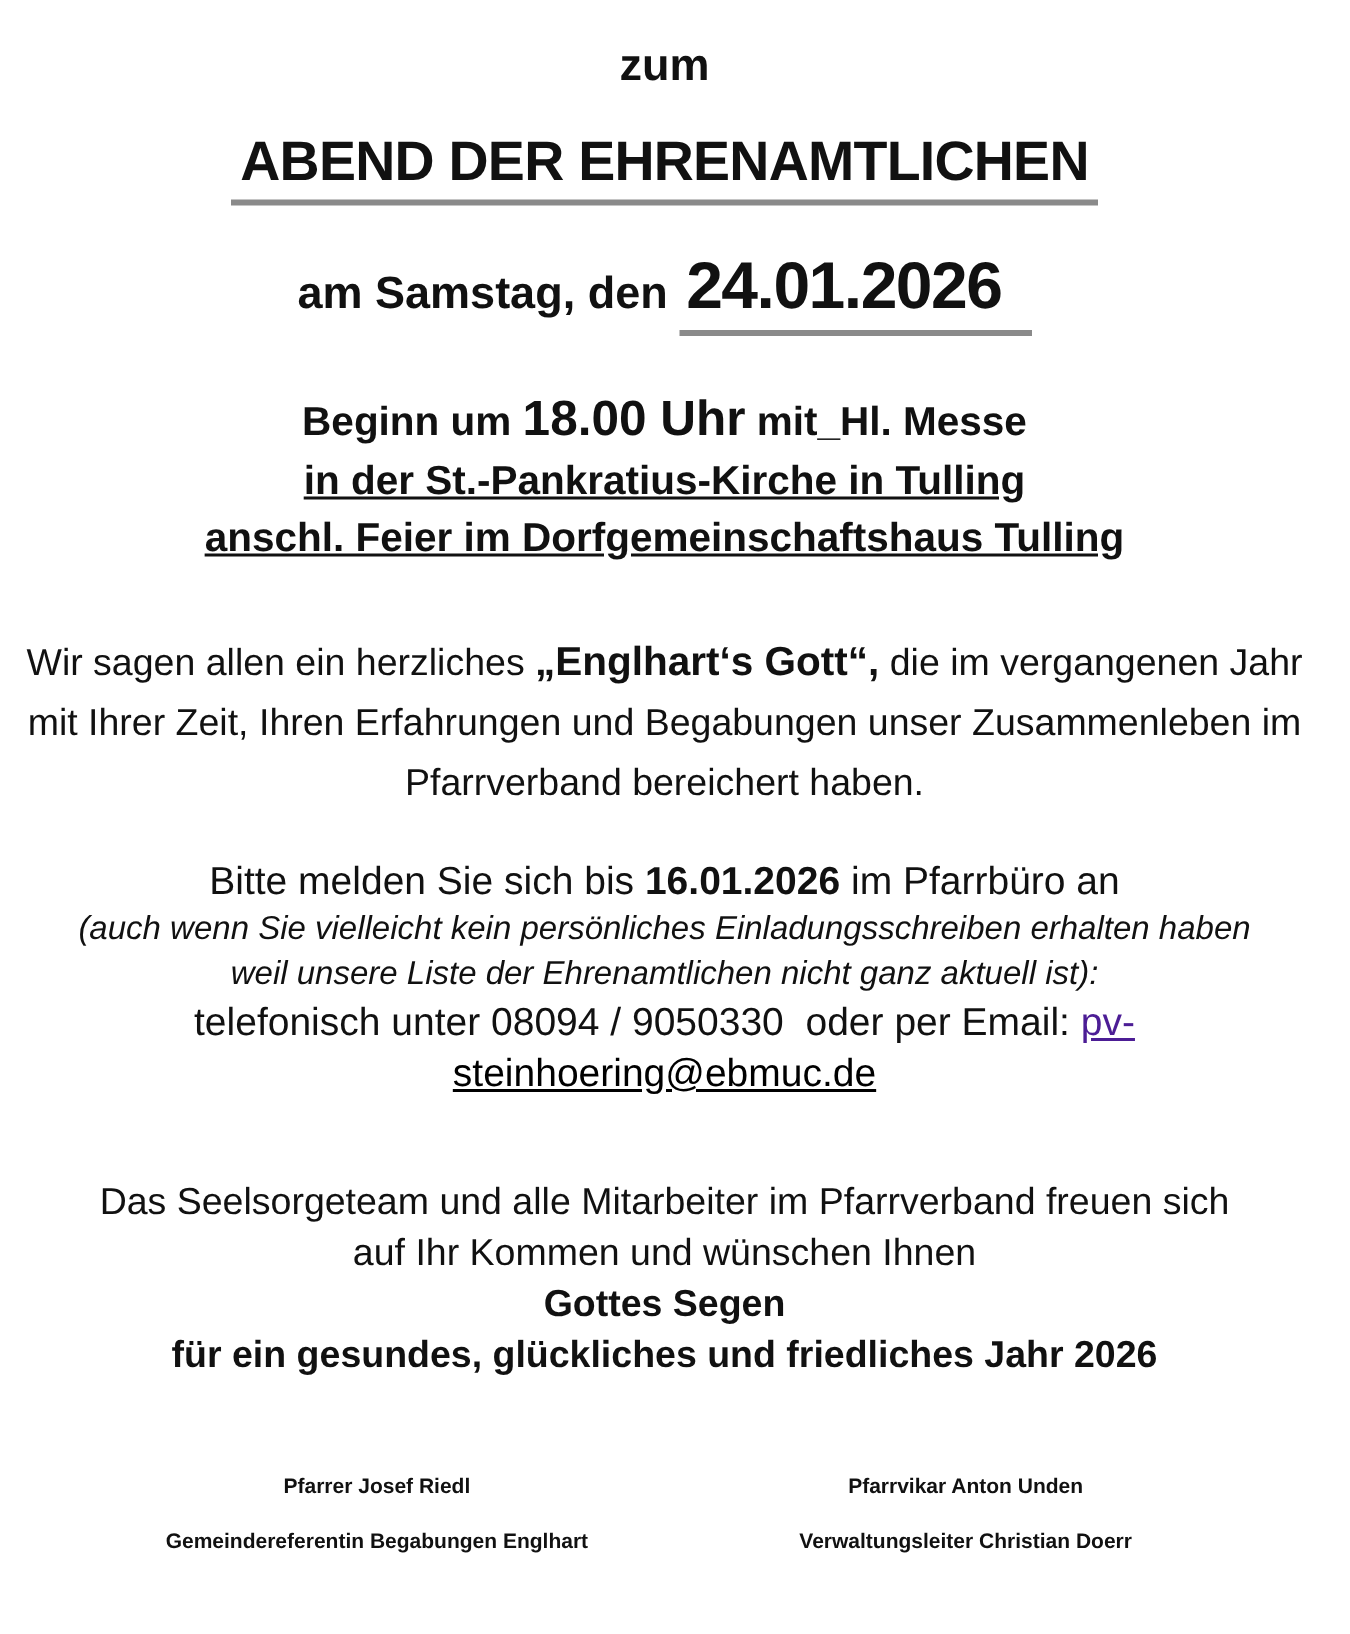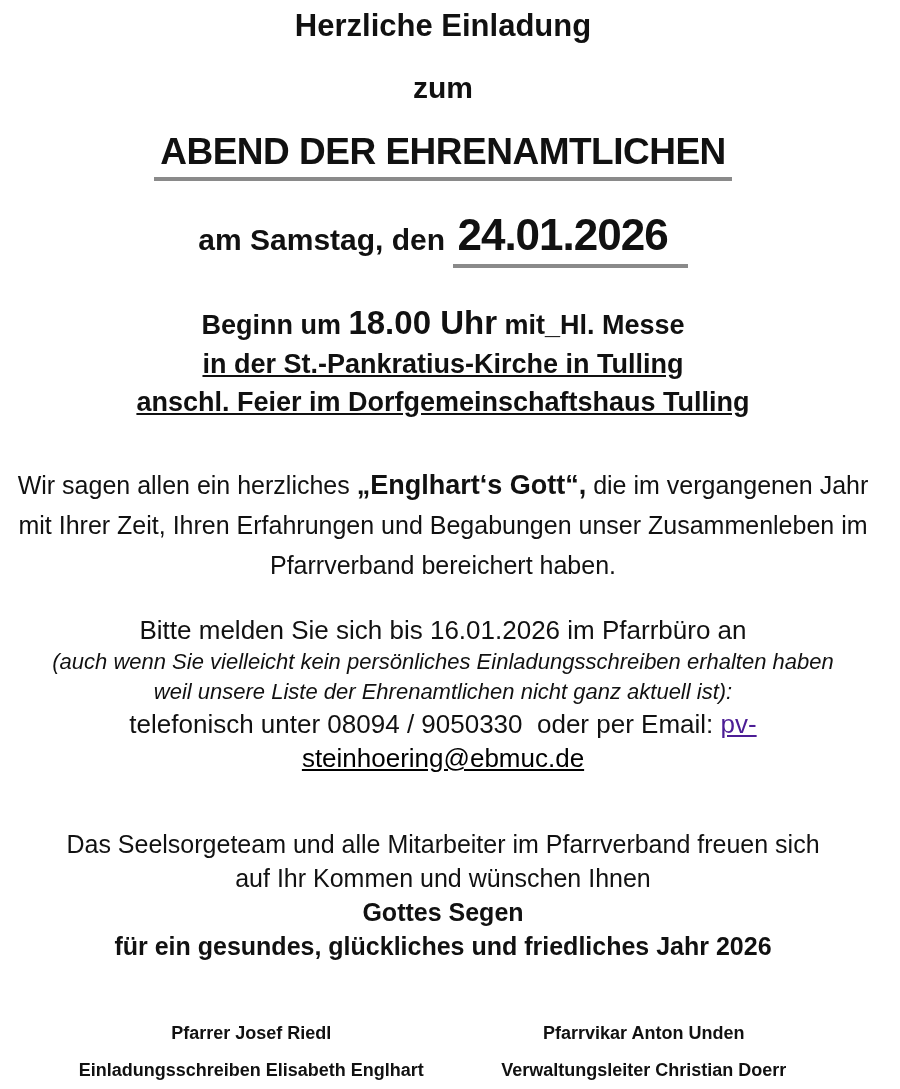"Herzliche Einladung" div.line { html: <div>Herzliche Einladung</div> -> none }
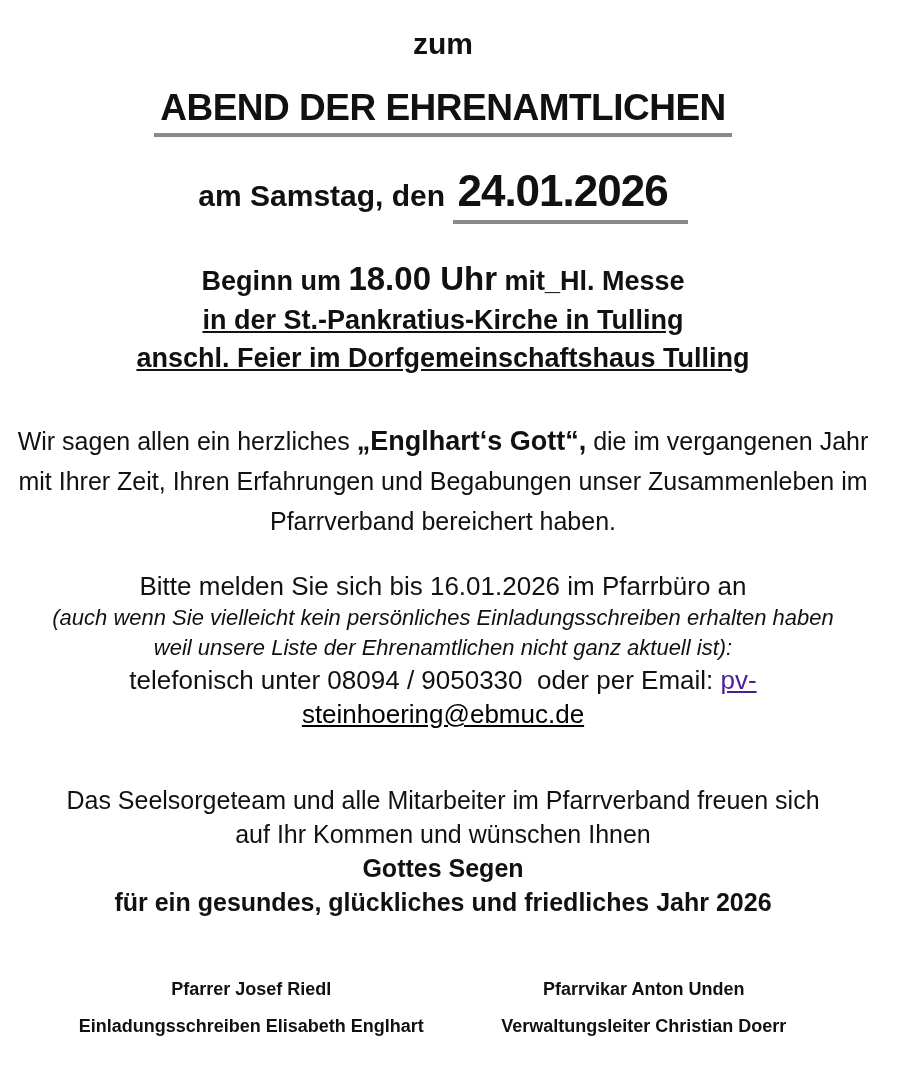"16.01.2026" .b { font-weight: normal -> bold }
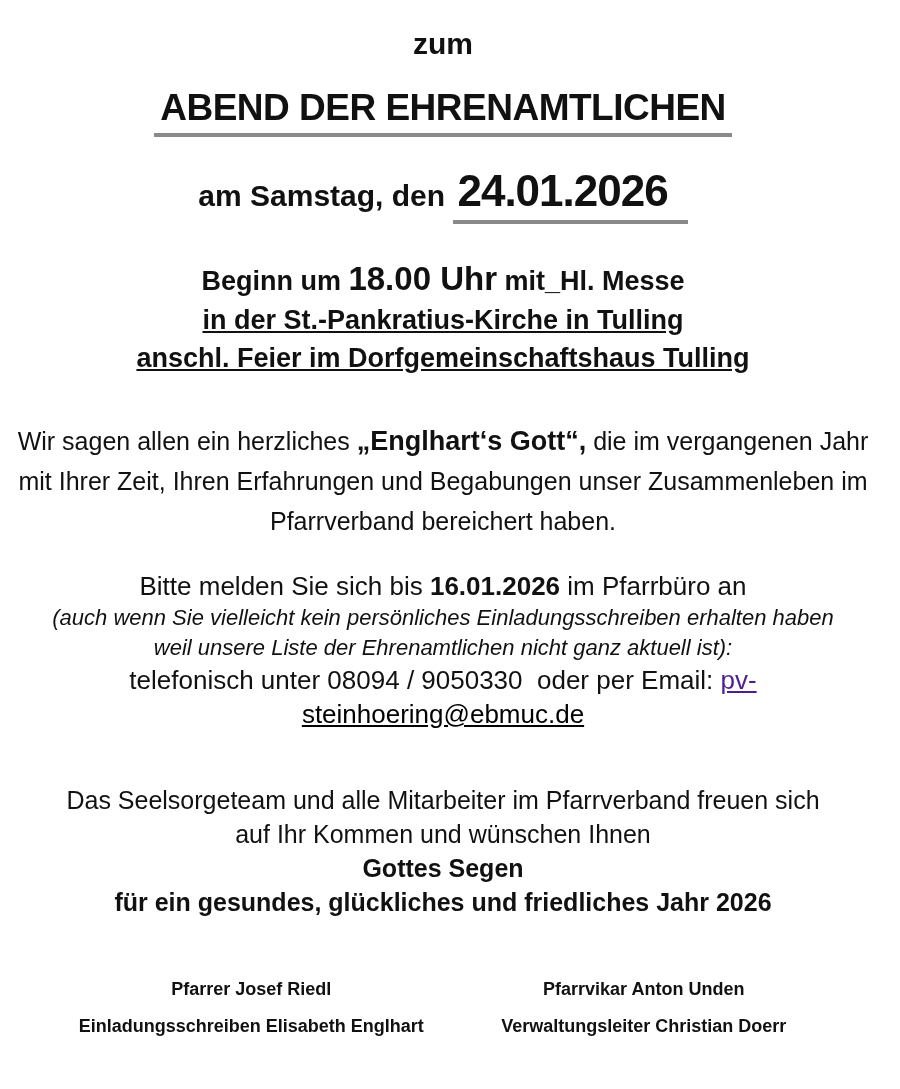"Pfarrer Josef Riedl" .sig-line { font-size: 18px -> 14px }
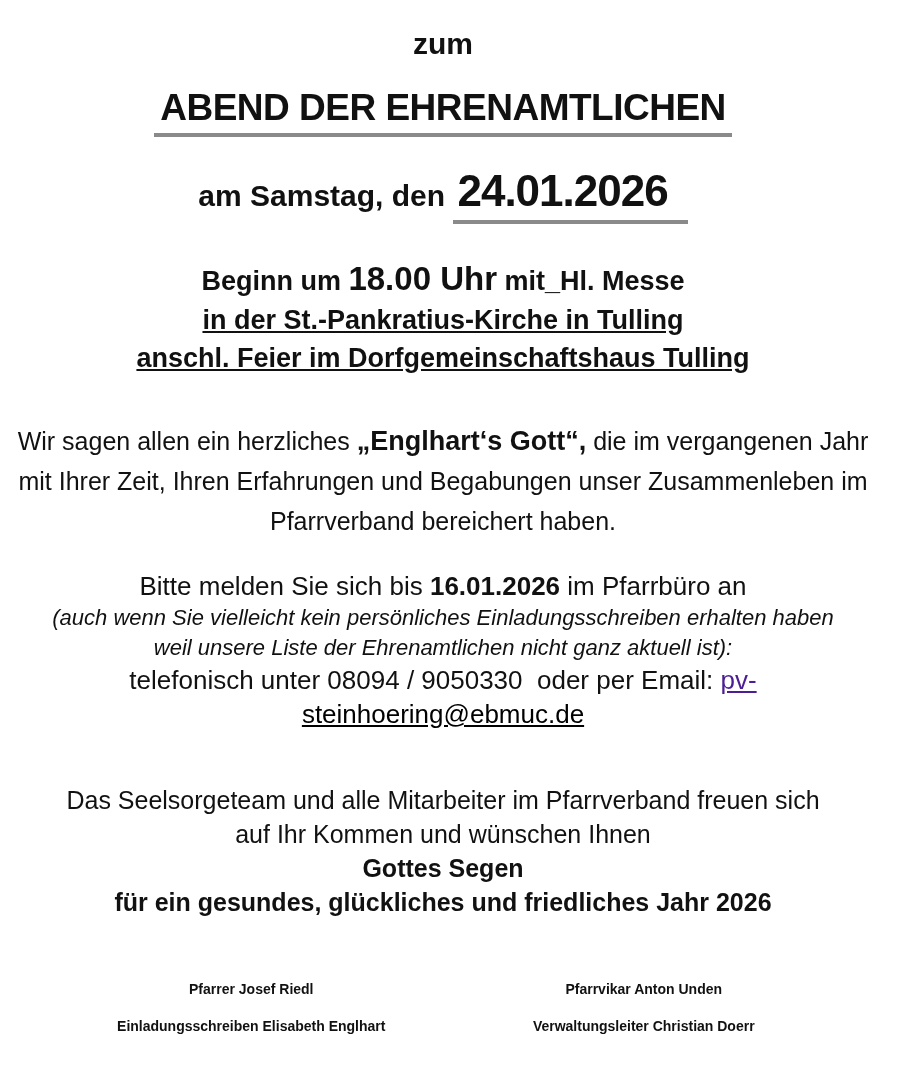"Einladungsschreiben Elisabeth Englhart" span.sig-line { text: Einladungsschreiben Elisabeth -> Gemeindereferentin Begabungen }
